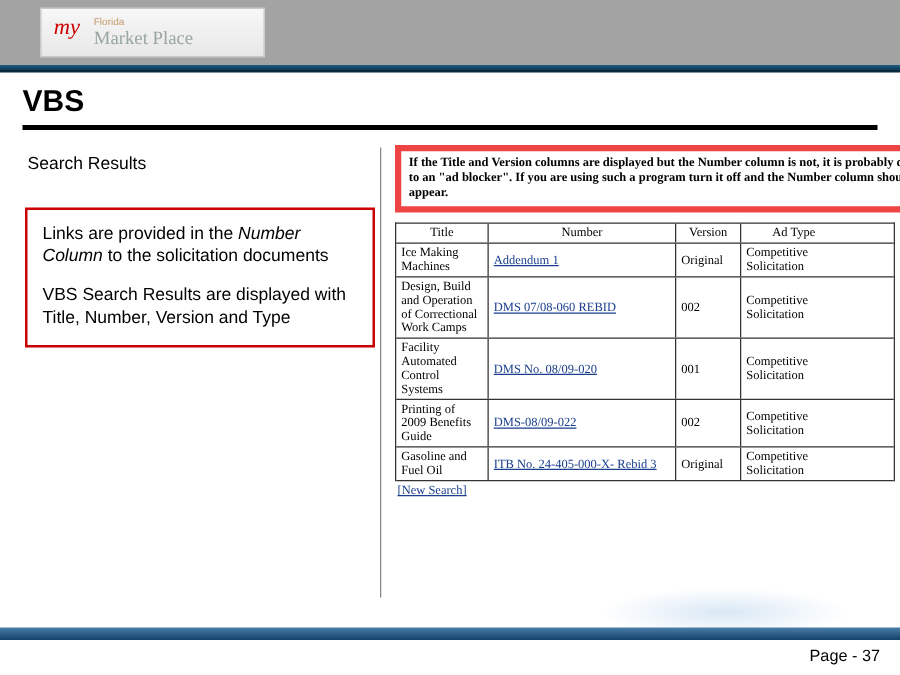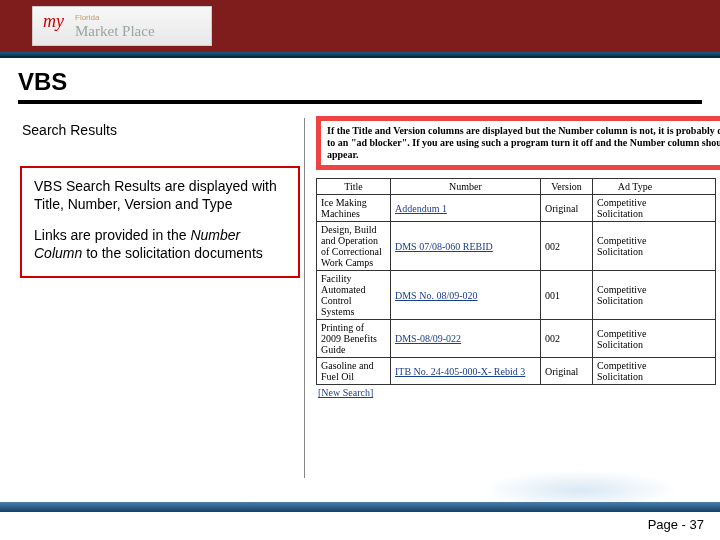"my" .top-banner { background: #7f1d1d -> #a3a3a3 }
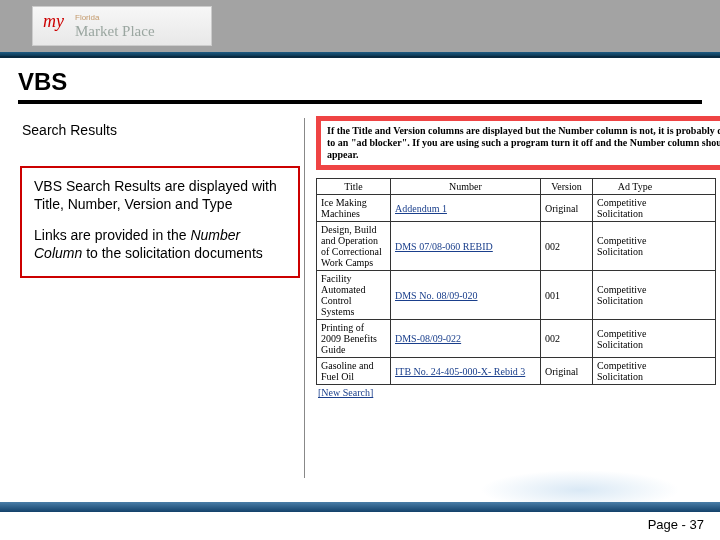"VBS Search Results are displayed" p { order: before "Links are provided in the" -> after "Links are provided in the" }
